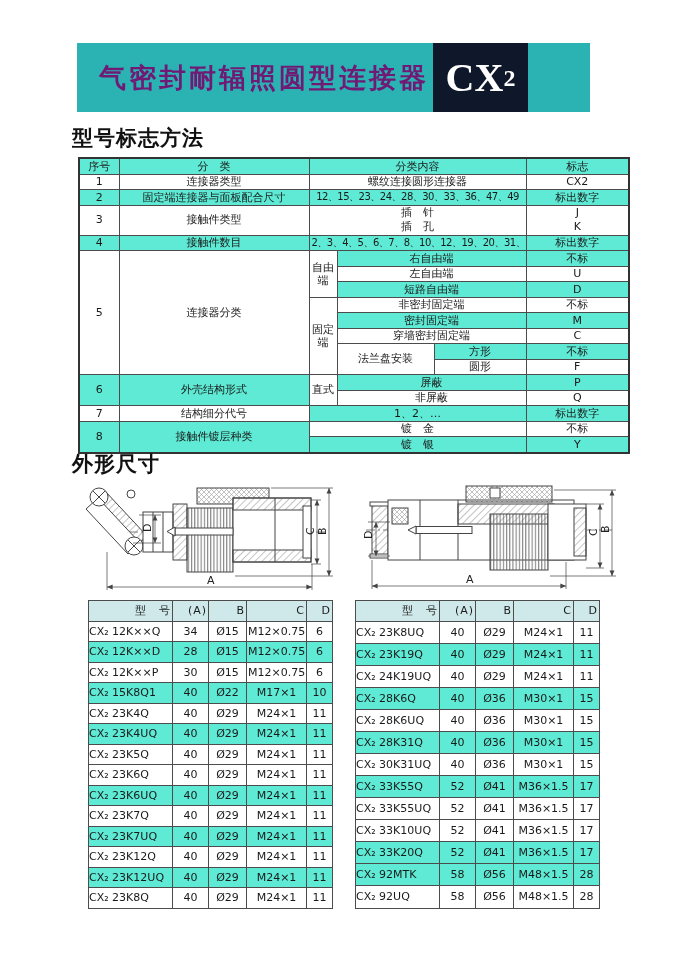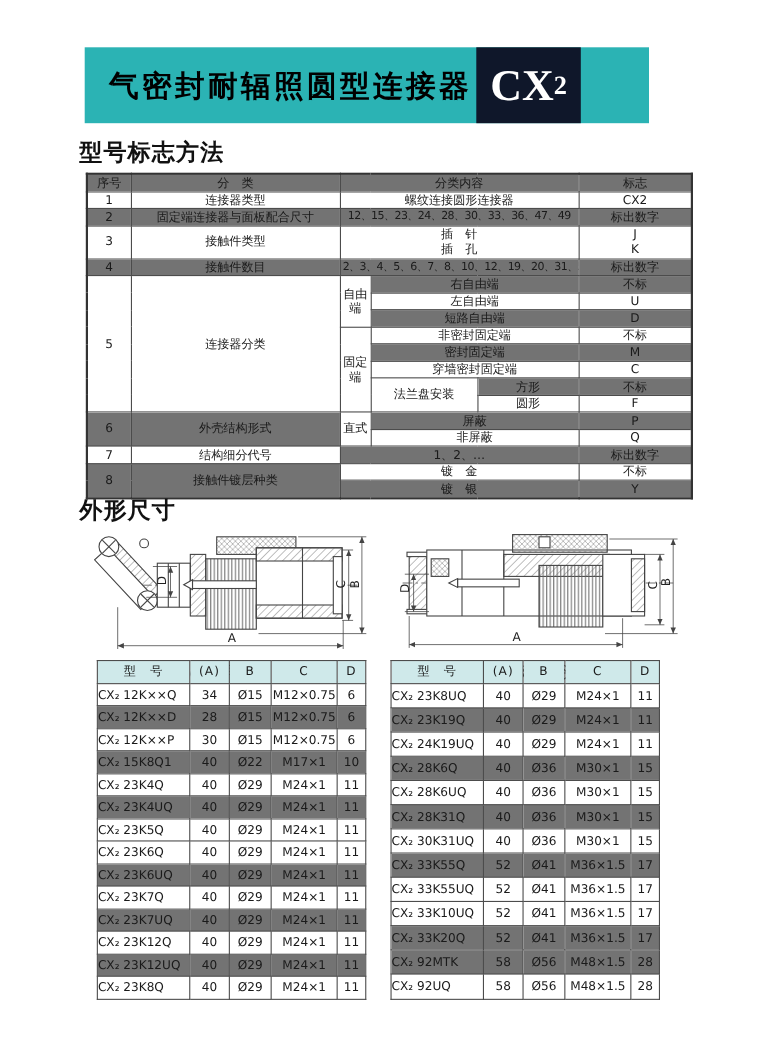"气密封耐辐照圆型连接器" .banner-title { color: #000000 -> #701a75 }
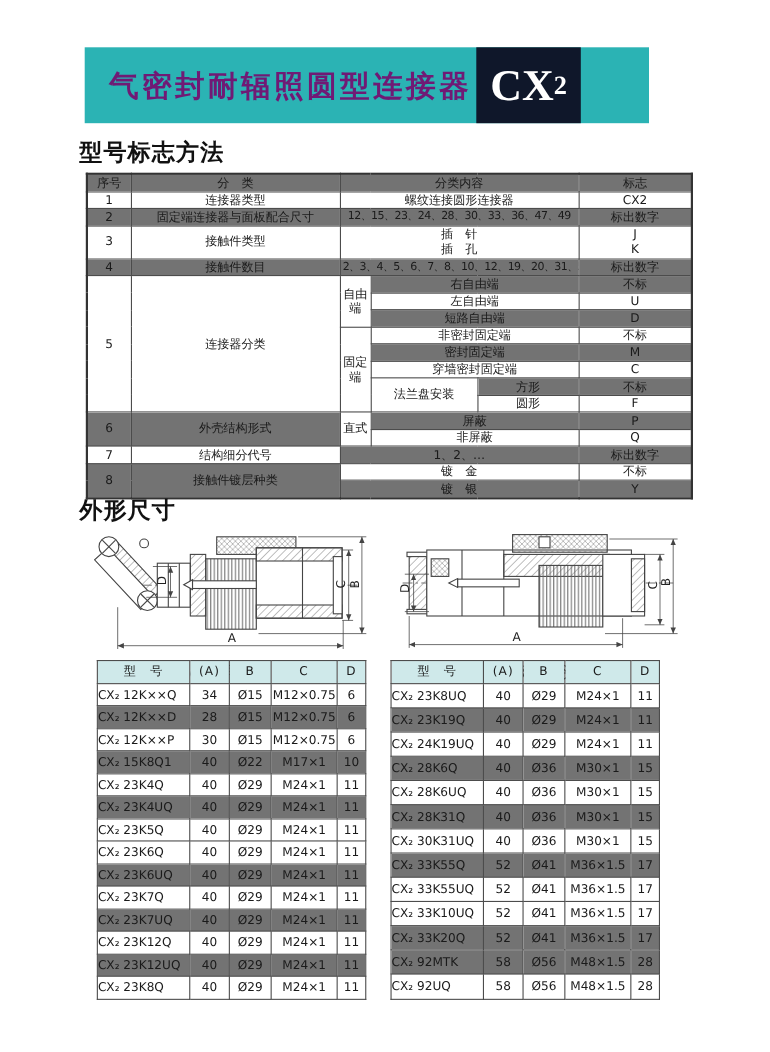"序号" .tint { background: #737373 -> #5eead4 }
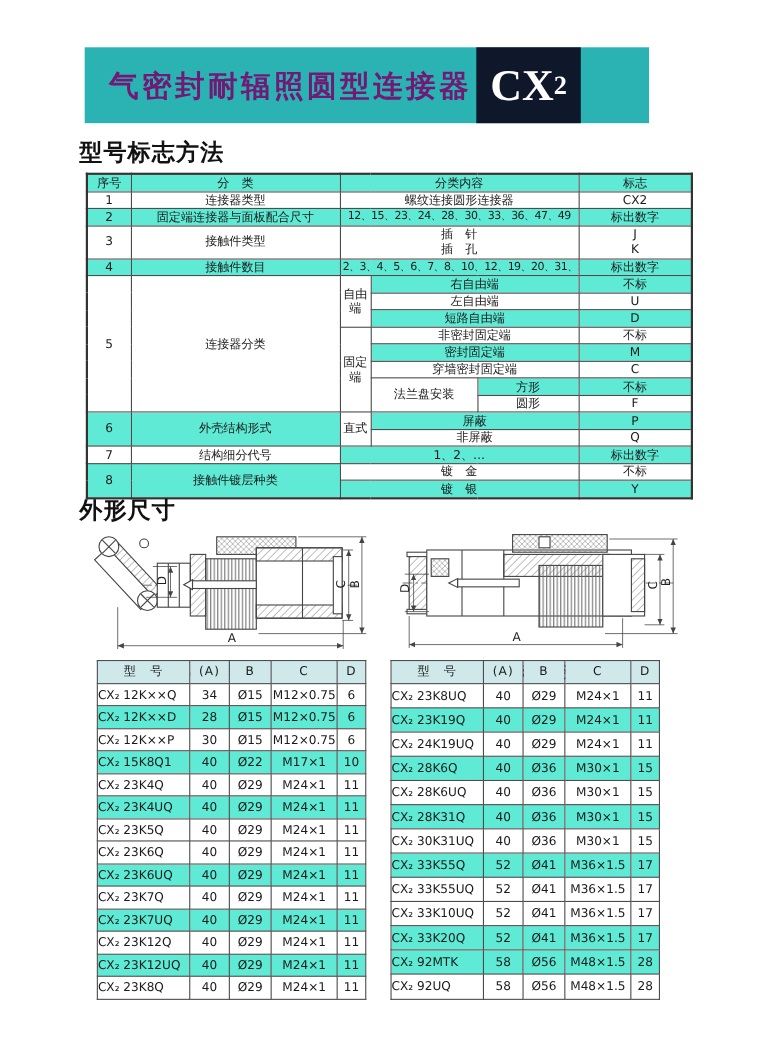"型 号" .dim th { text-align: none -> right }
